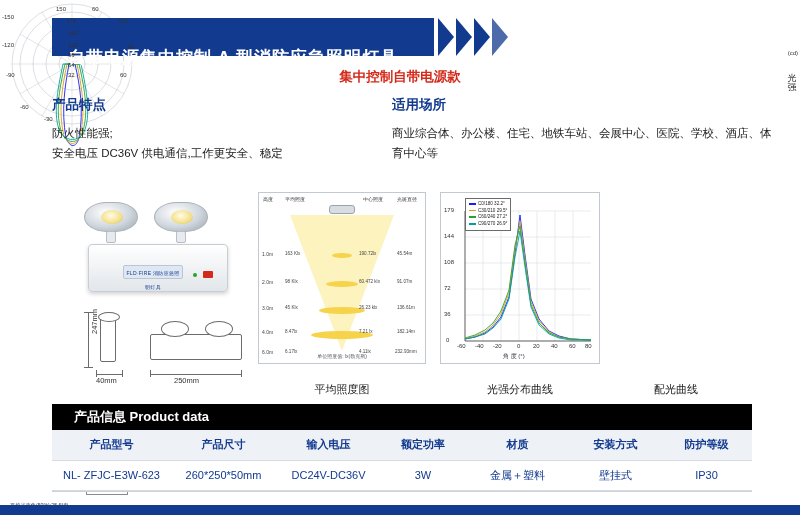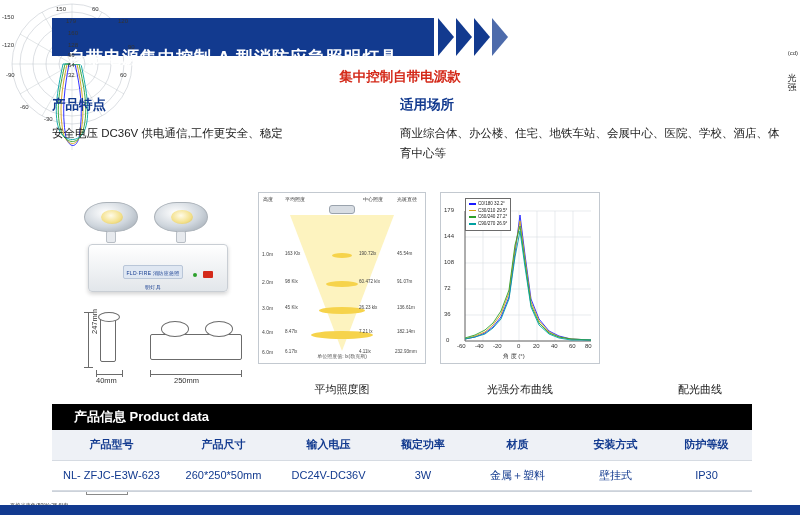"适用场所" .feat-right { left: 400px -> 392px }
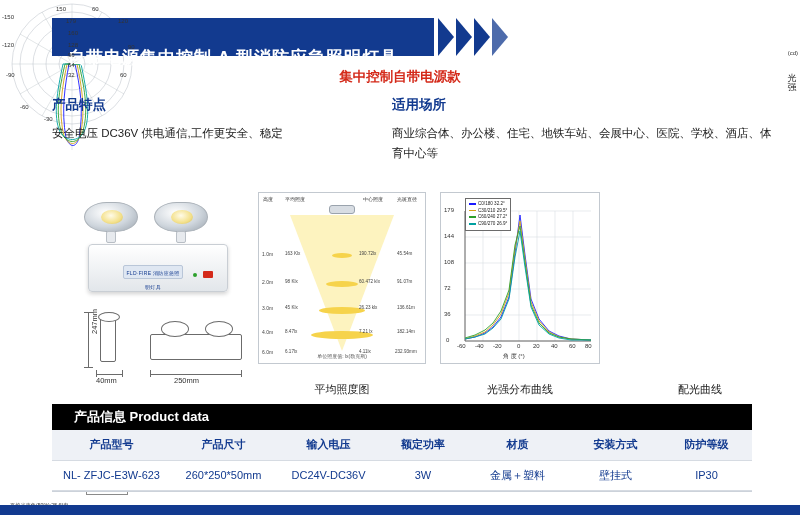"防火性能强;" div { html: none -> <div>防火性能强;</div> }
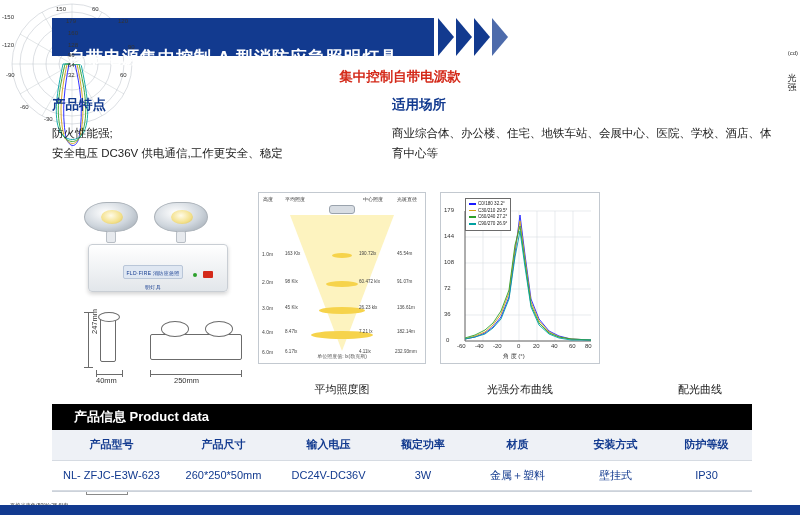"配光曲线" div.panel-cap { left: 620px -> 596px }
